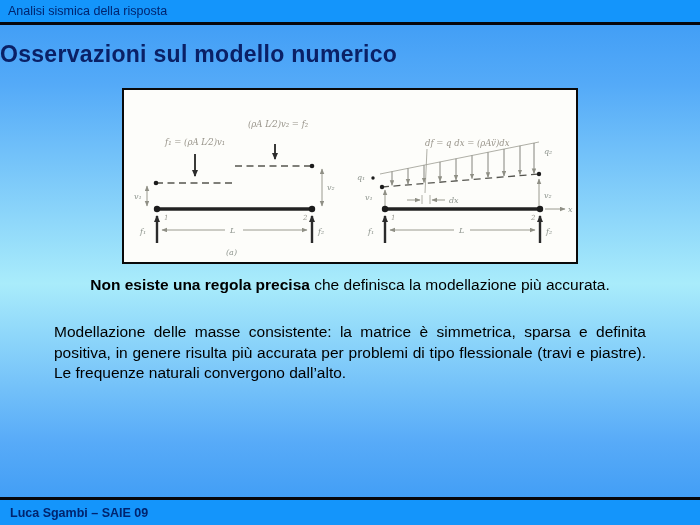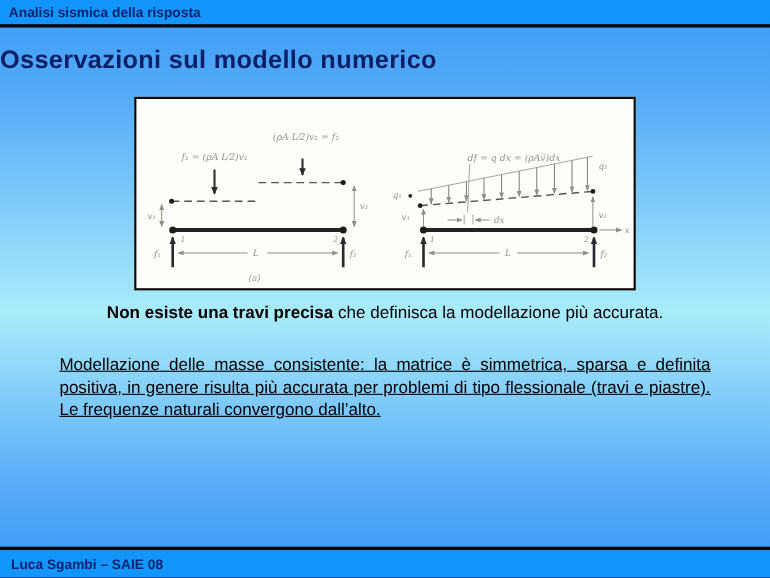"Analisi sismica della risposta" .topbar { font-weight: bold -> normal }
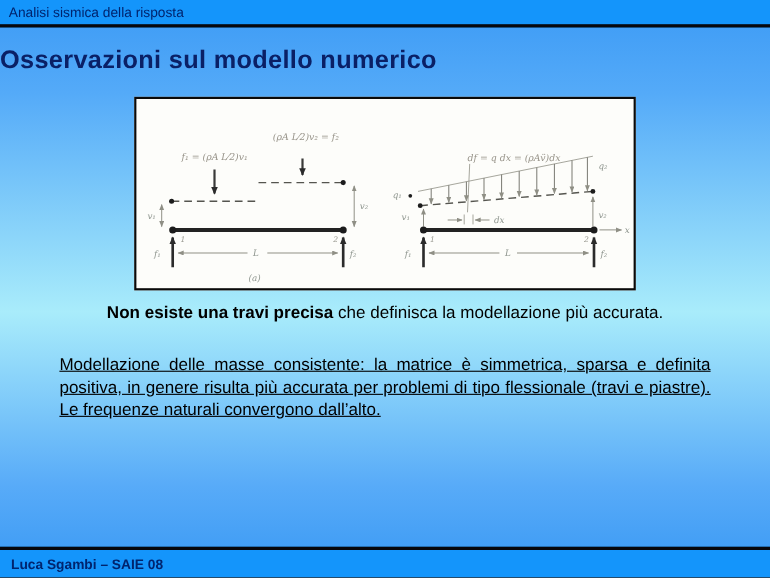"Non esiste una travi precisa" b { text: travi -> regola }
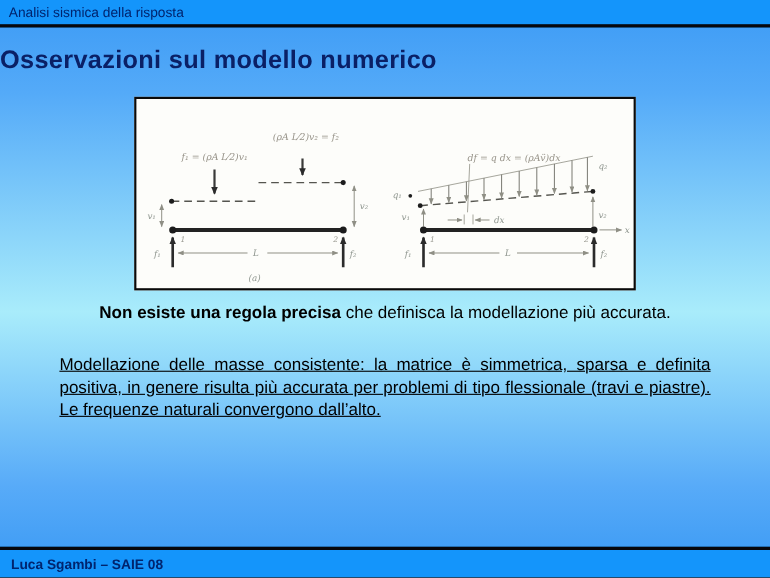"Modellazione delle masse consistente: la" .p2 { text-decoration: underline -> none }
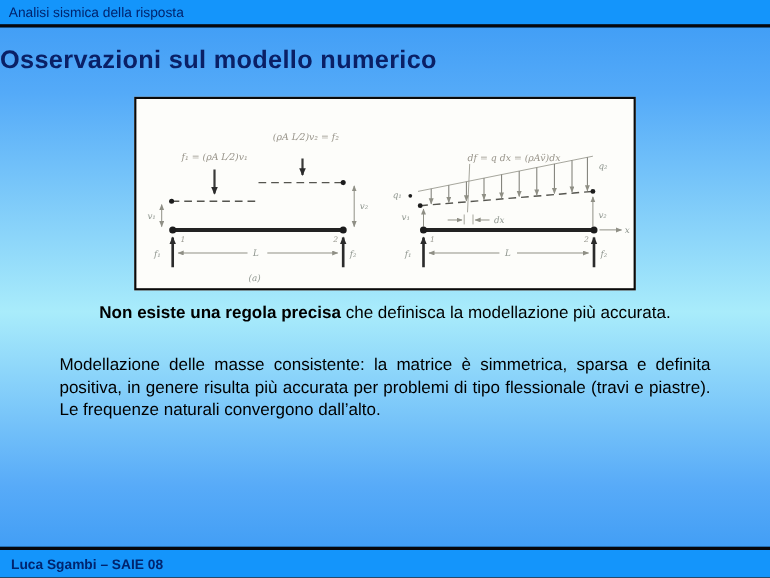"Luca Sgambi – SAIE 08" span { text: 08 -> 09 }
